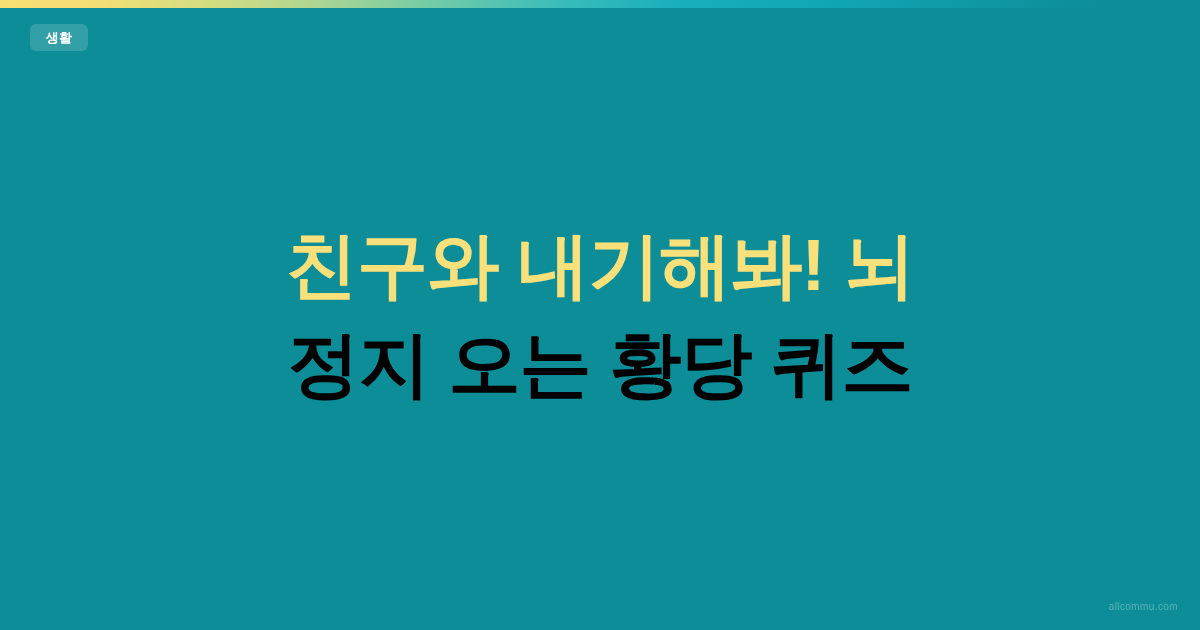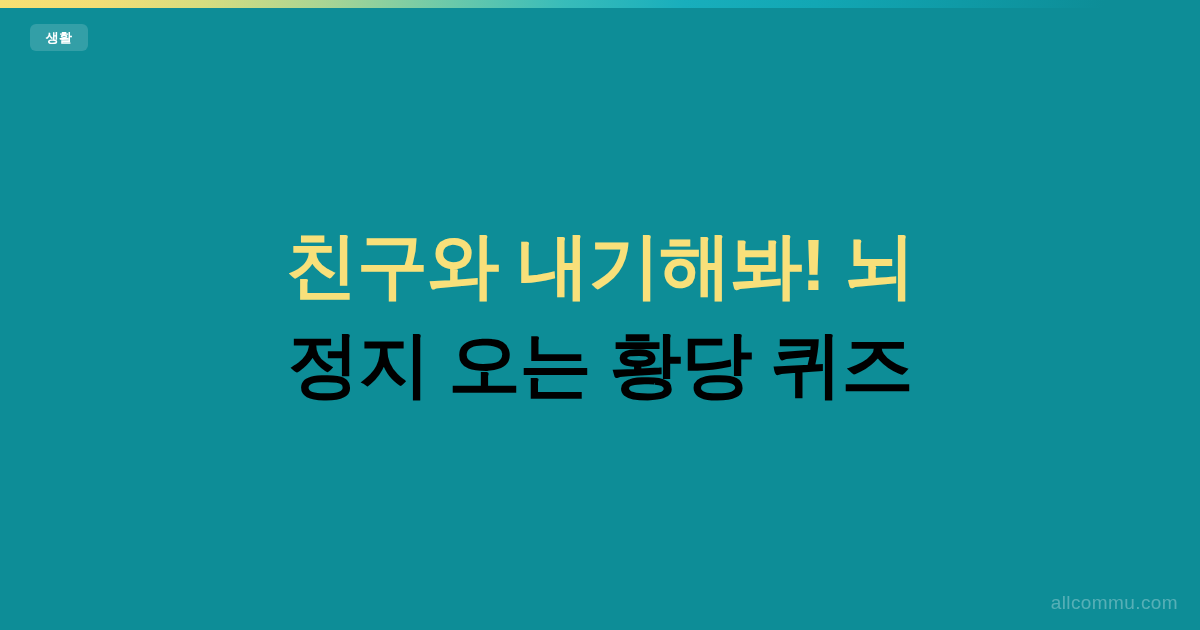"allcommu.com" .watermark { font-size: 19px -> 10px }
